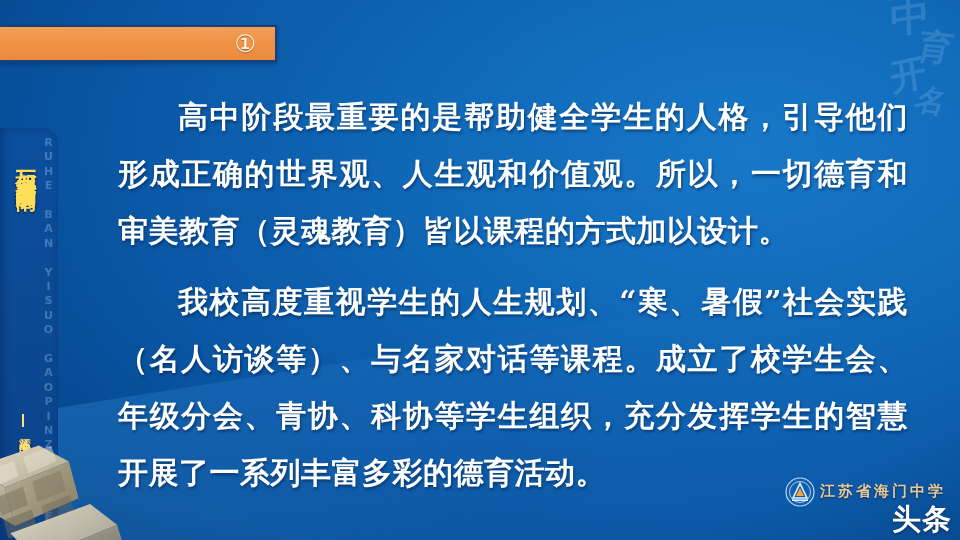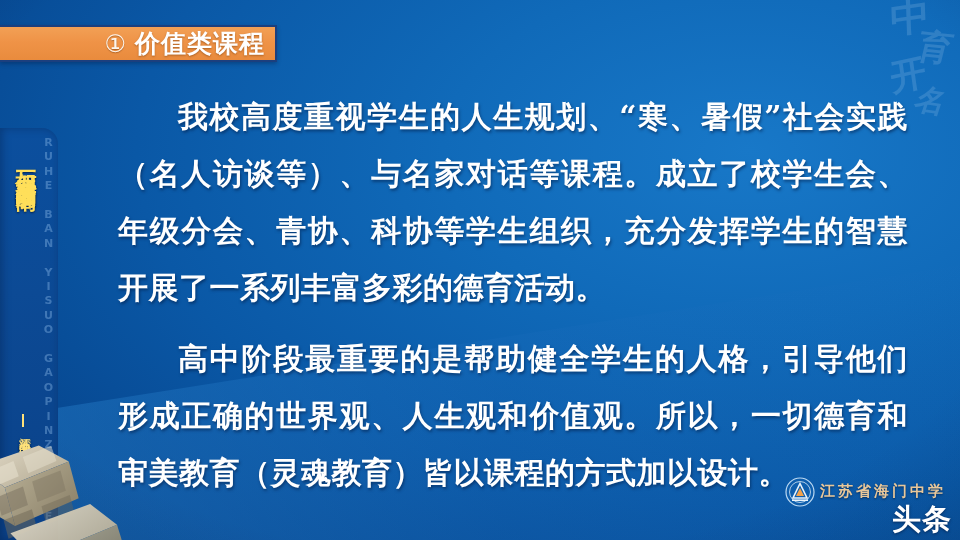"价值类课程" span.title-text { html: <span>价值类课程</span> -> none }
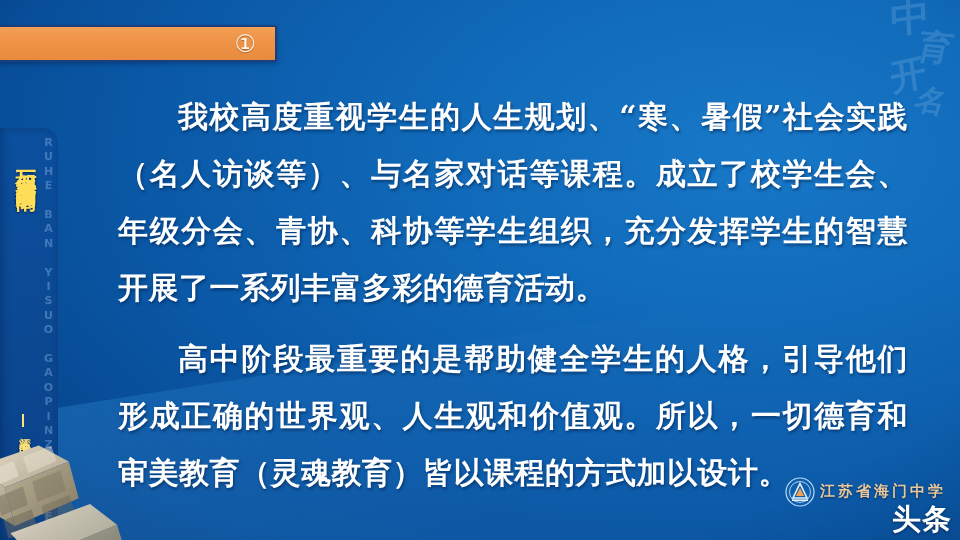"我校高度重视学生的人生规划、“寒、暑假”社会实践（名人访谈等）、与名家对话等课程" p.para { order: before "高中阶段最重要的是帮助健全学生的人格，引导他们形成正确的世界观、人生观和价值观。" -> after "高中阶段最重要的是帮助健全学生的人格，引导他们形成正确的世界观、人生观和价值观。" }
